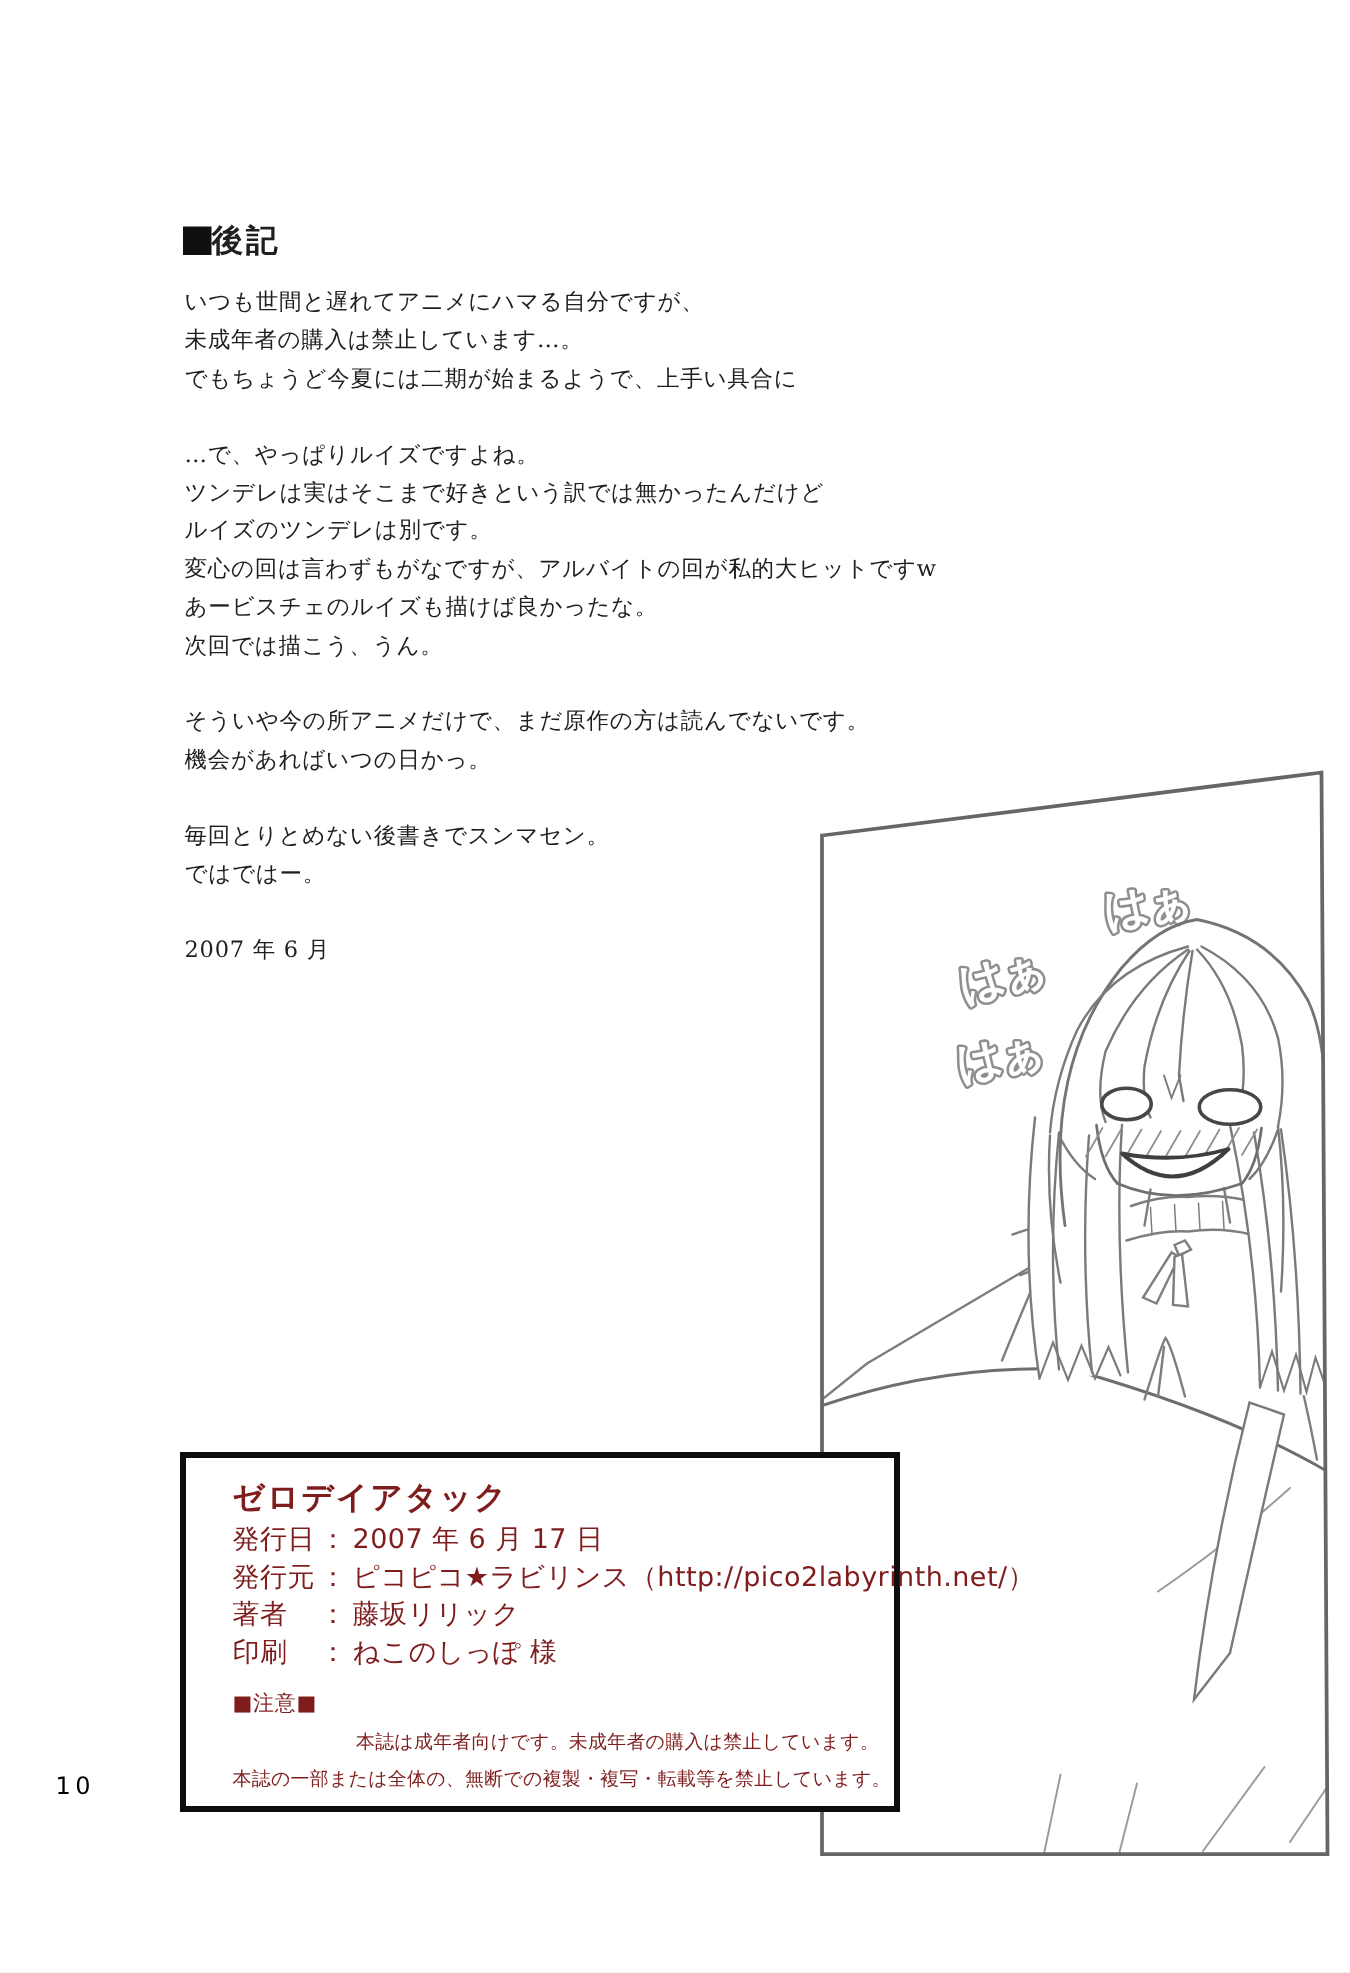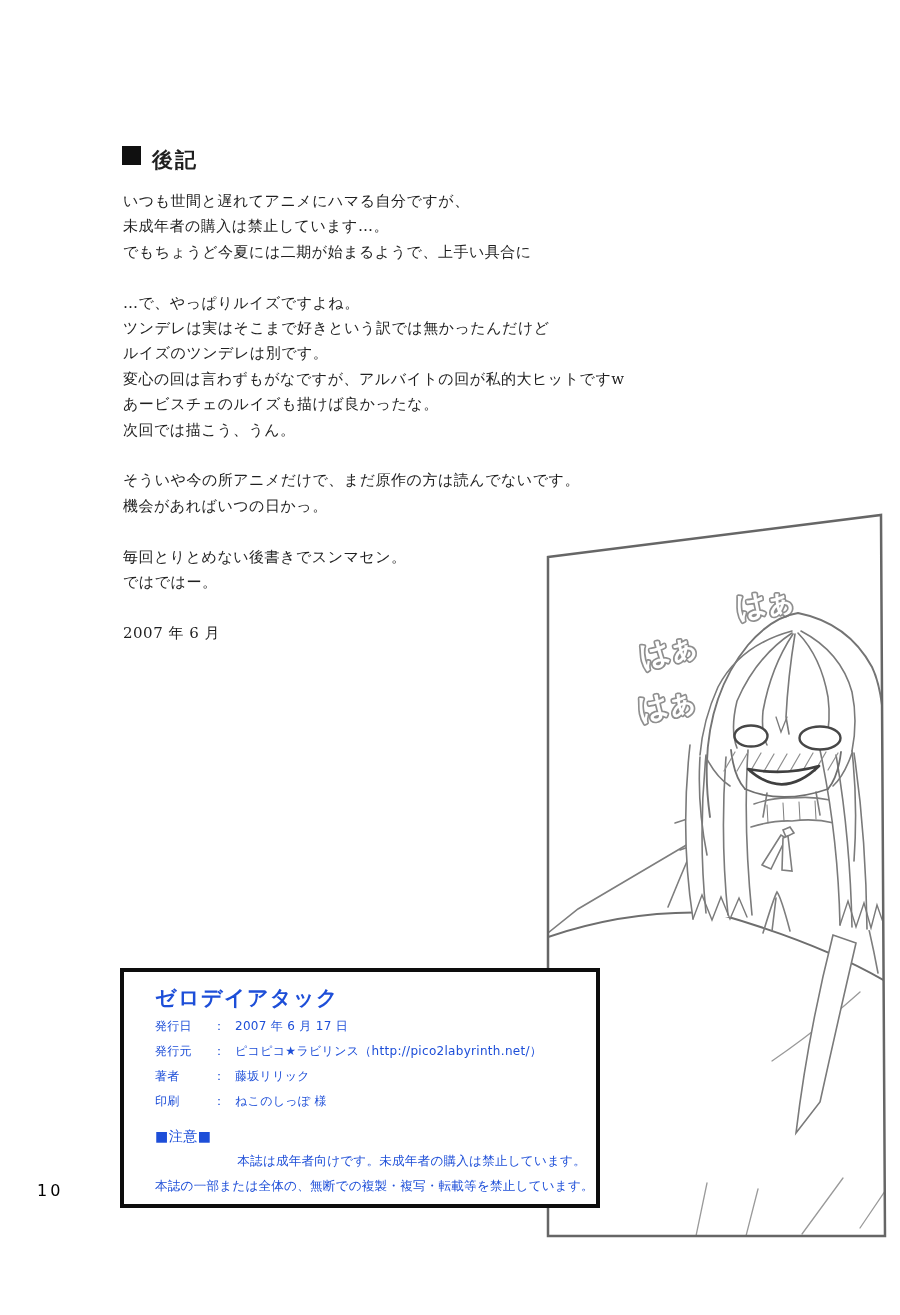"後記" .heading { align-items: none -> center; gap: 11px -> none }
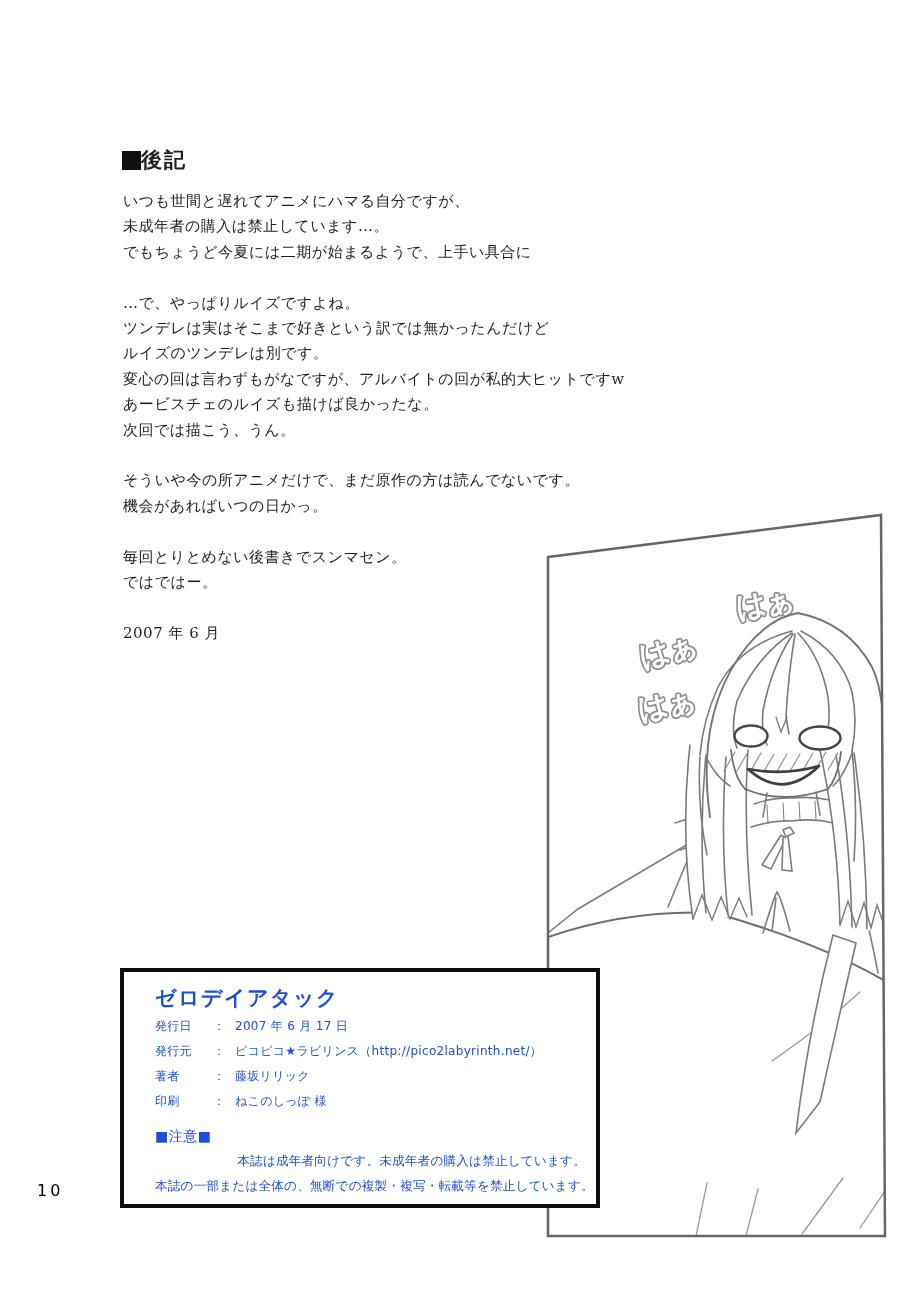"ゼロデイアタック" .colophon { color: #1d4ed8 -> #7f1d1d }
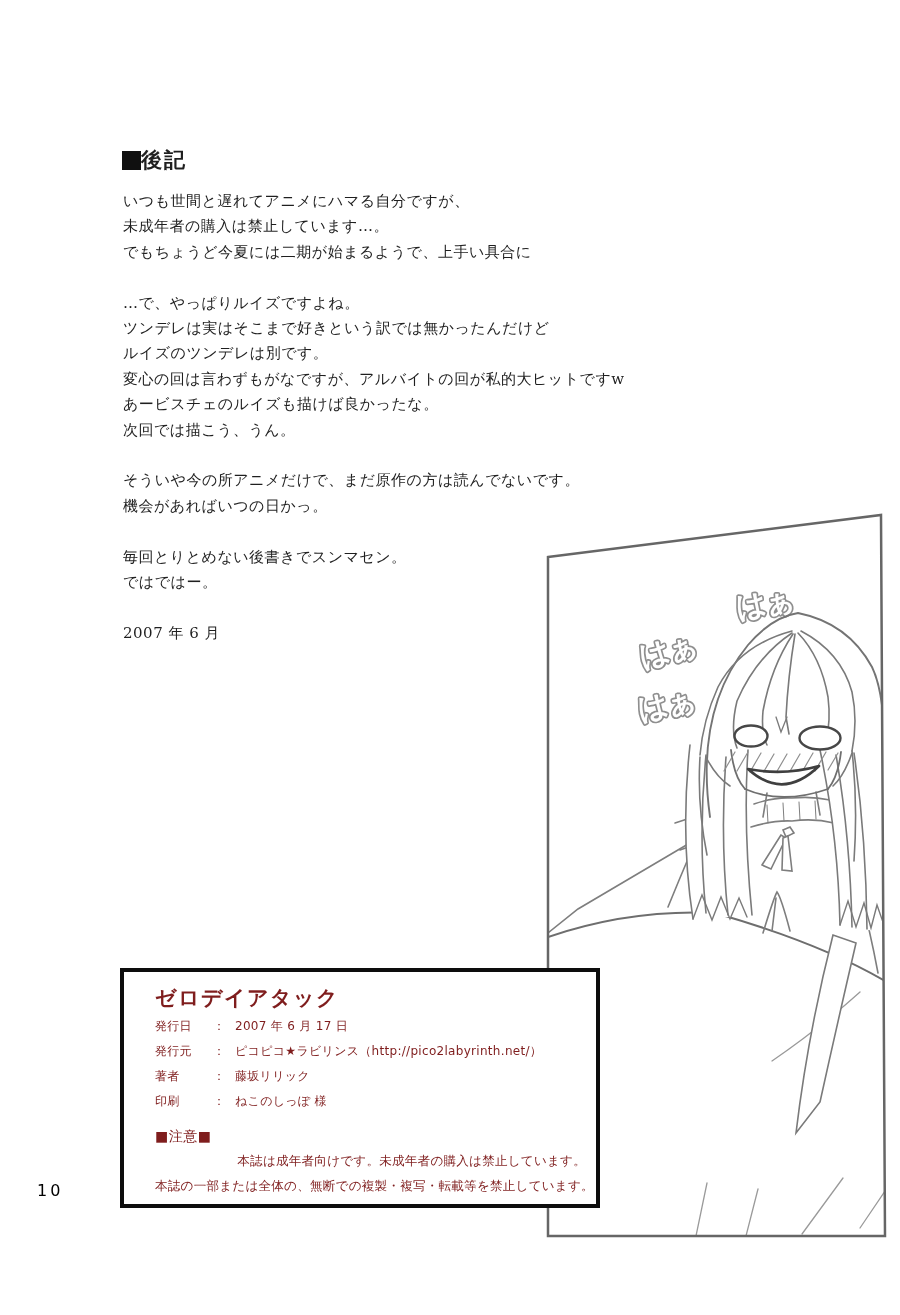"発行日" .c-row { font-size: 12px -> 18px }
